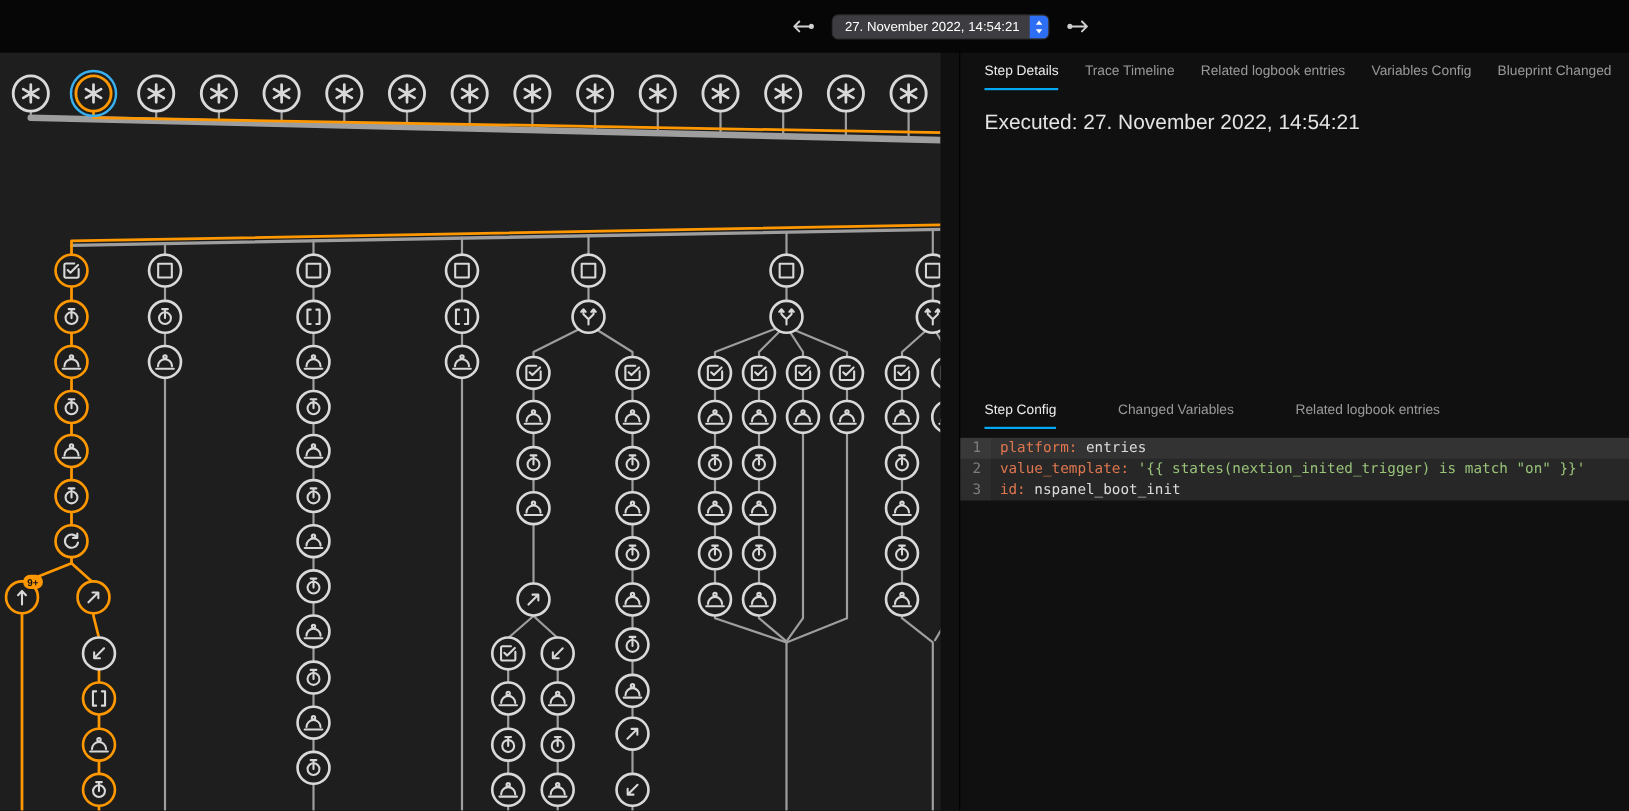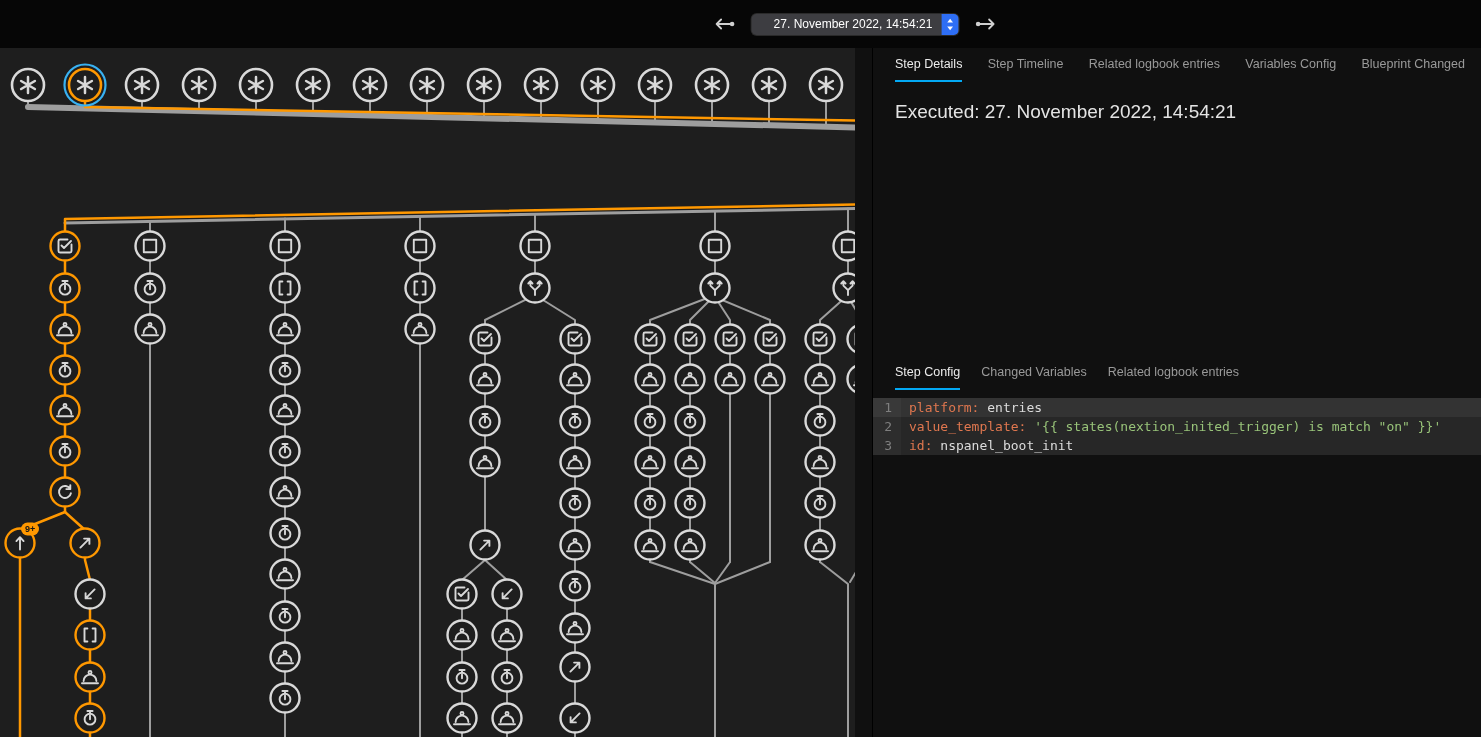"27. November 2022, 14:54:21" .run-select .value { padding: 3px 9px 0 22px -> 3px 9px 0 11px }
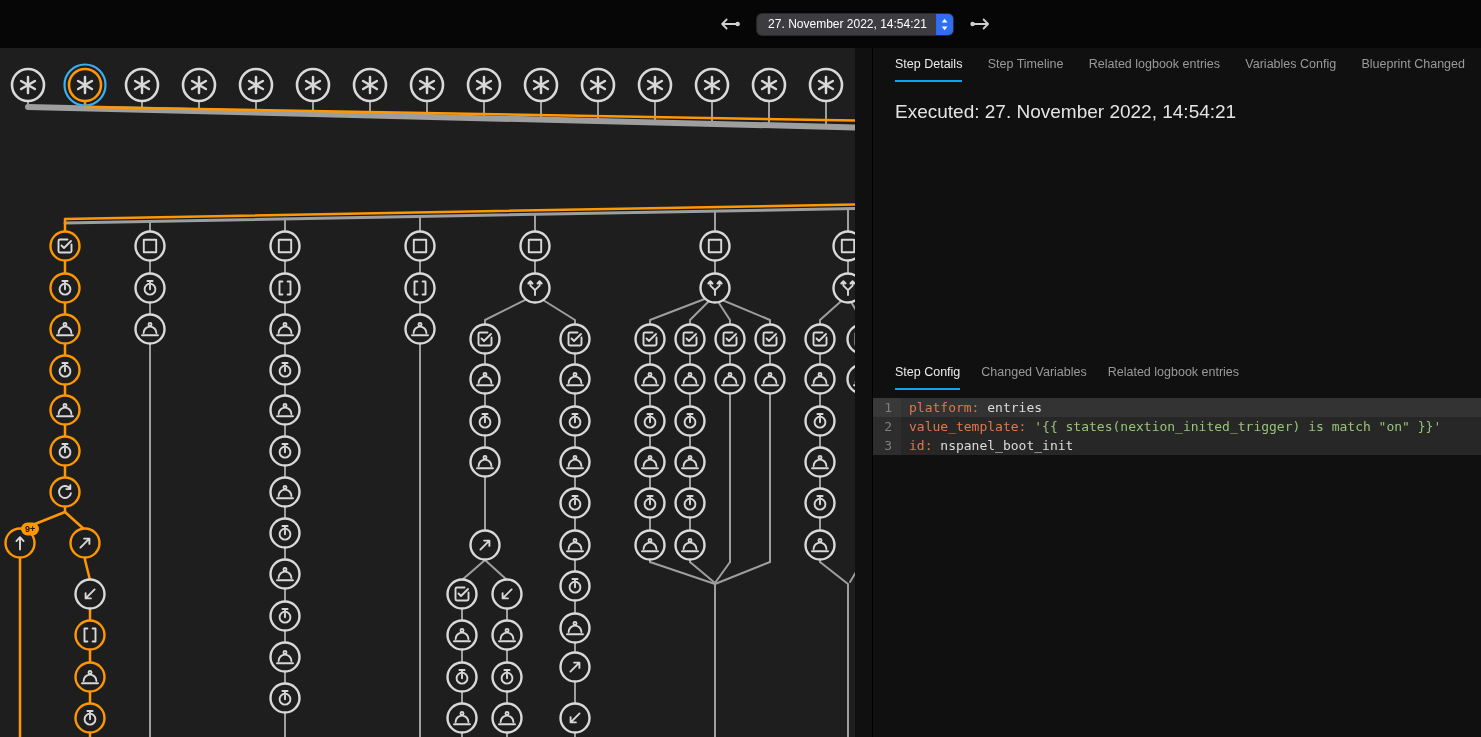"Step Timeline" div.tab { text: Step -> Trace }
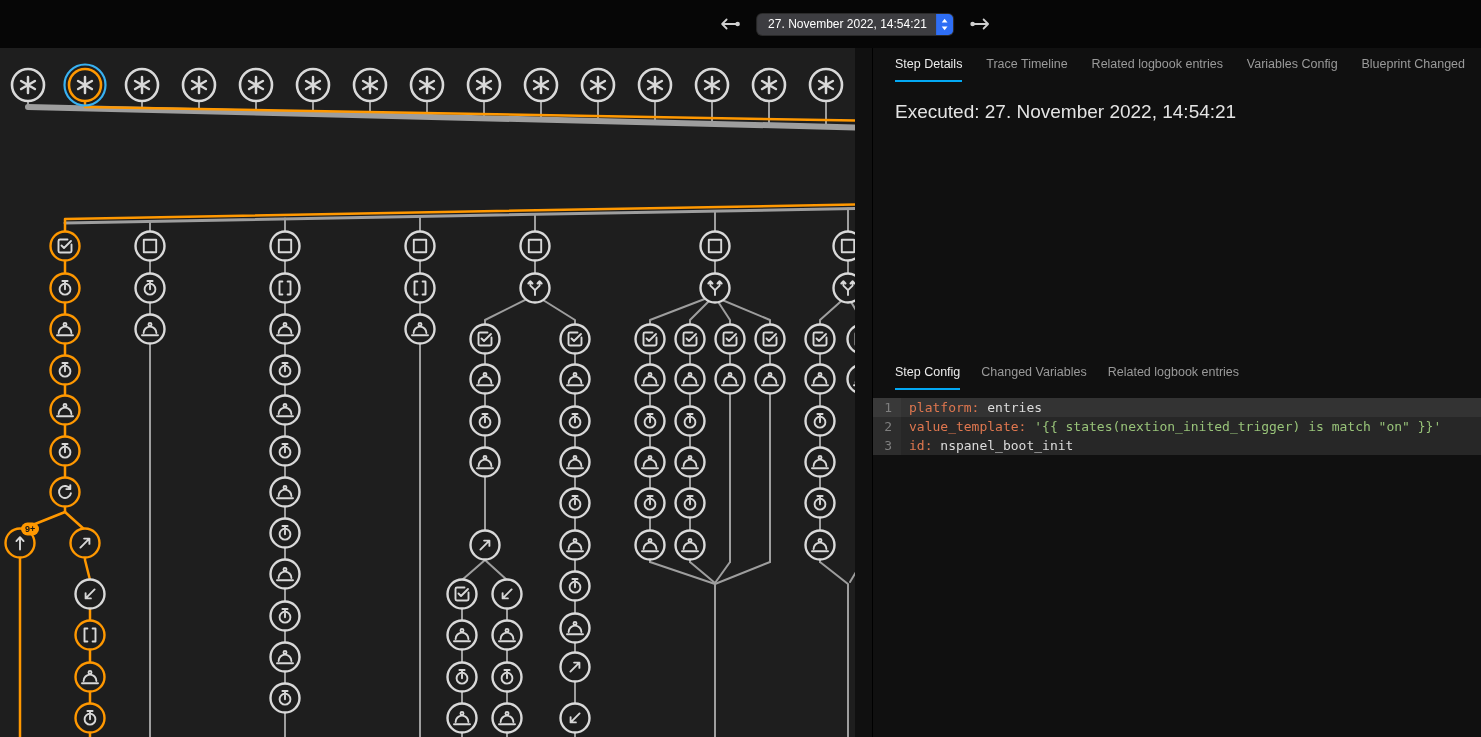"Step Config" .tabs.bottom { gap: 21px -> 56px }
